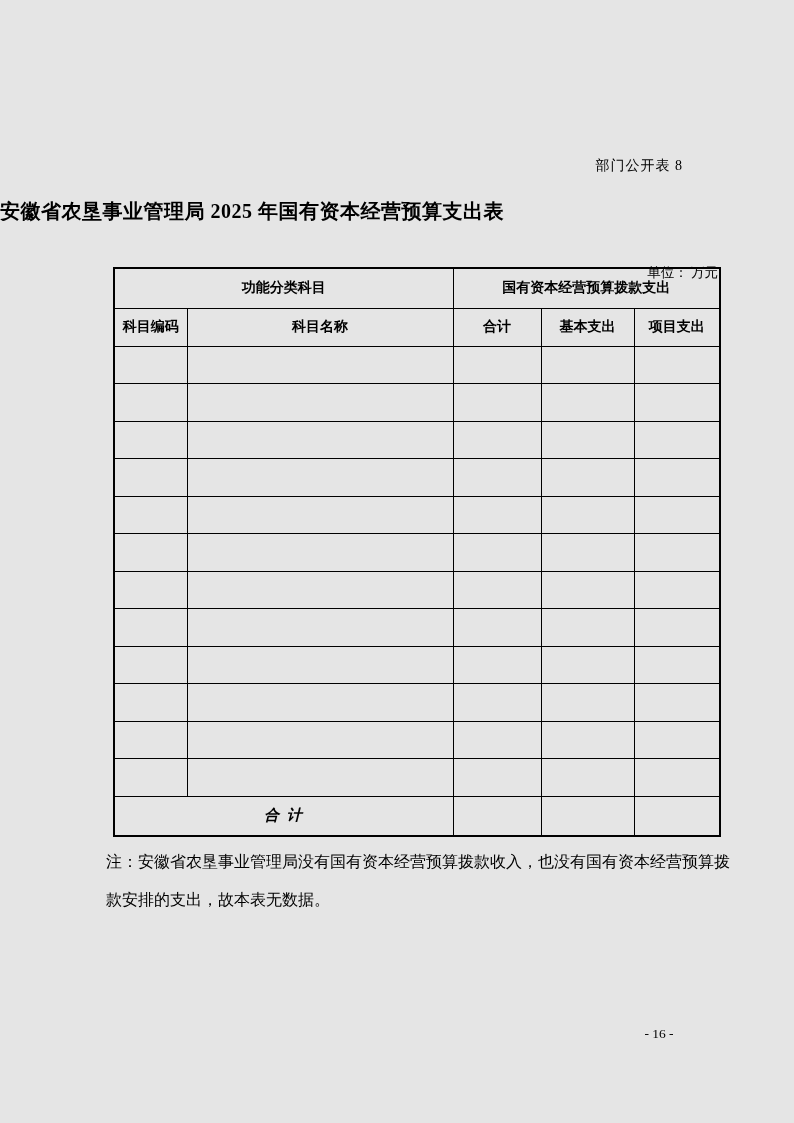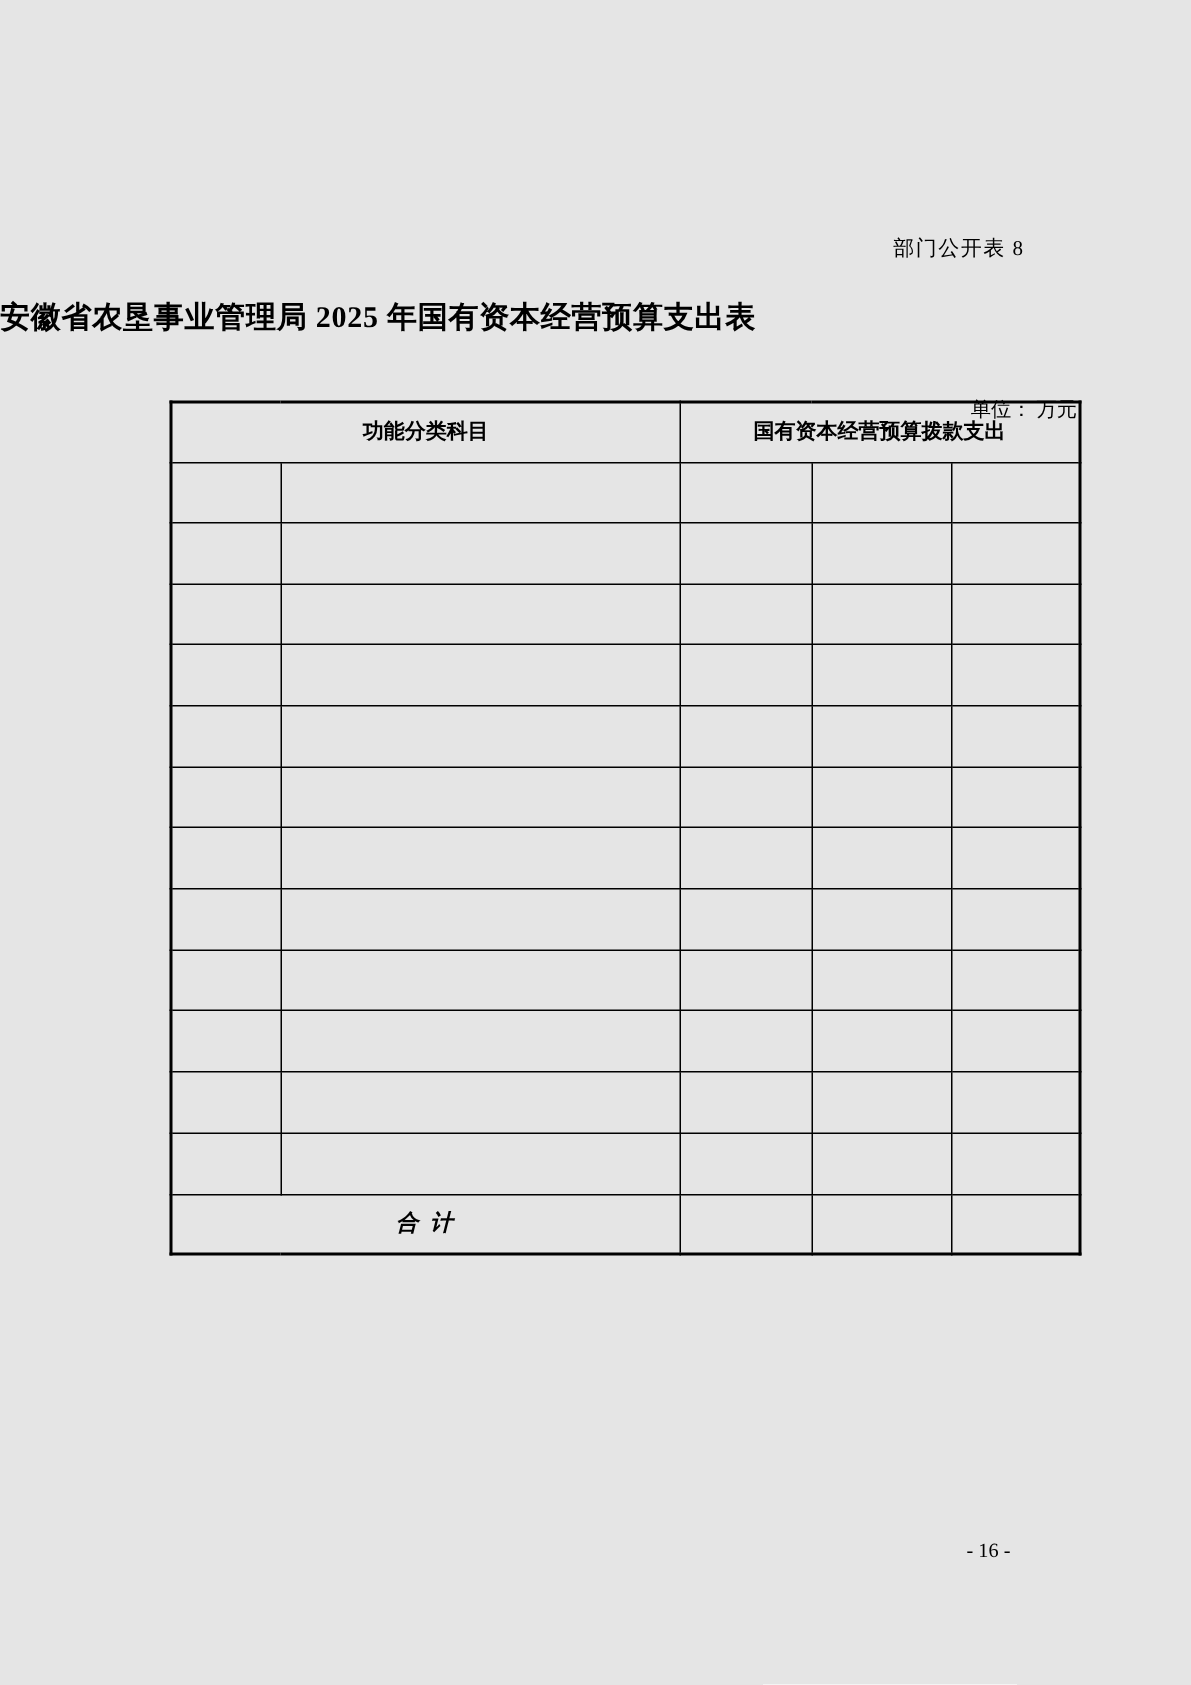"科目编码" tr.colhead-row { html: none -> <tr> <th>科目编码</th> <th>科目名称</th> <th>合计</th> <th>基本支出</th> <th>项目支出</th> </tr> }
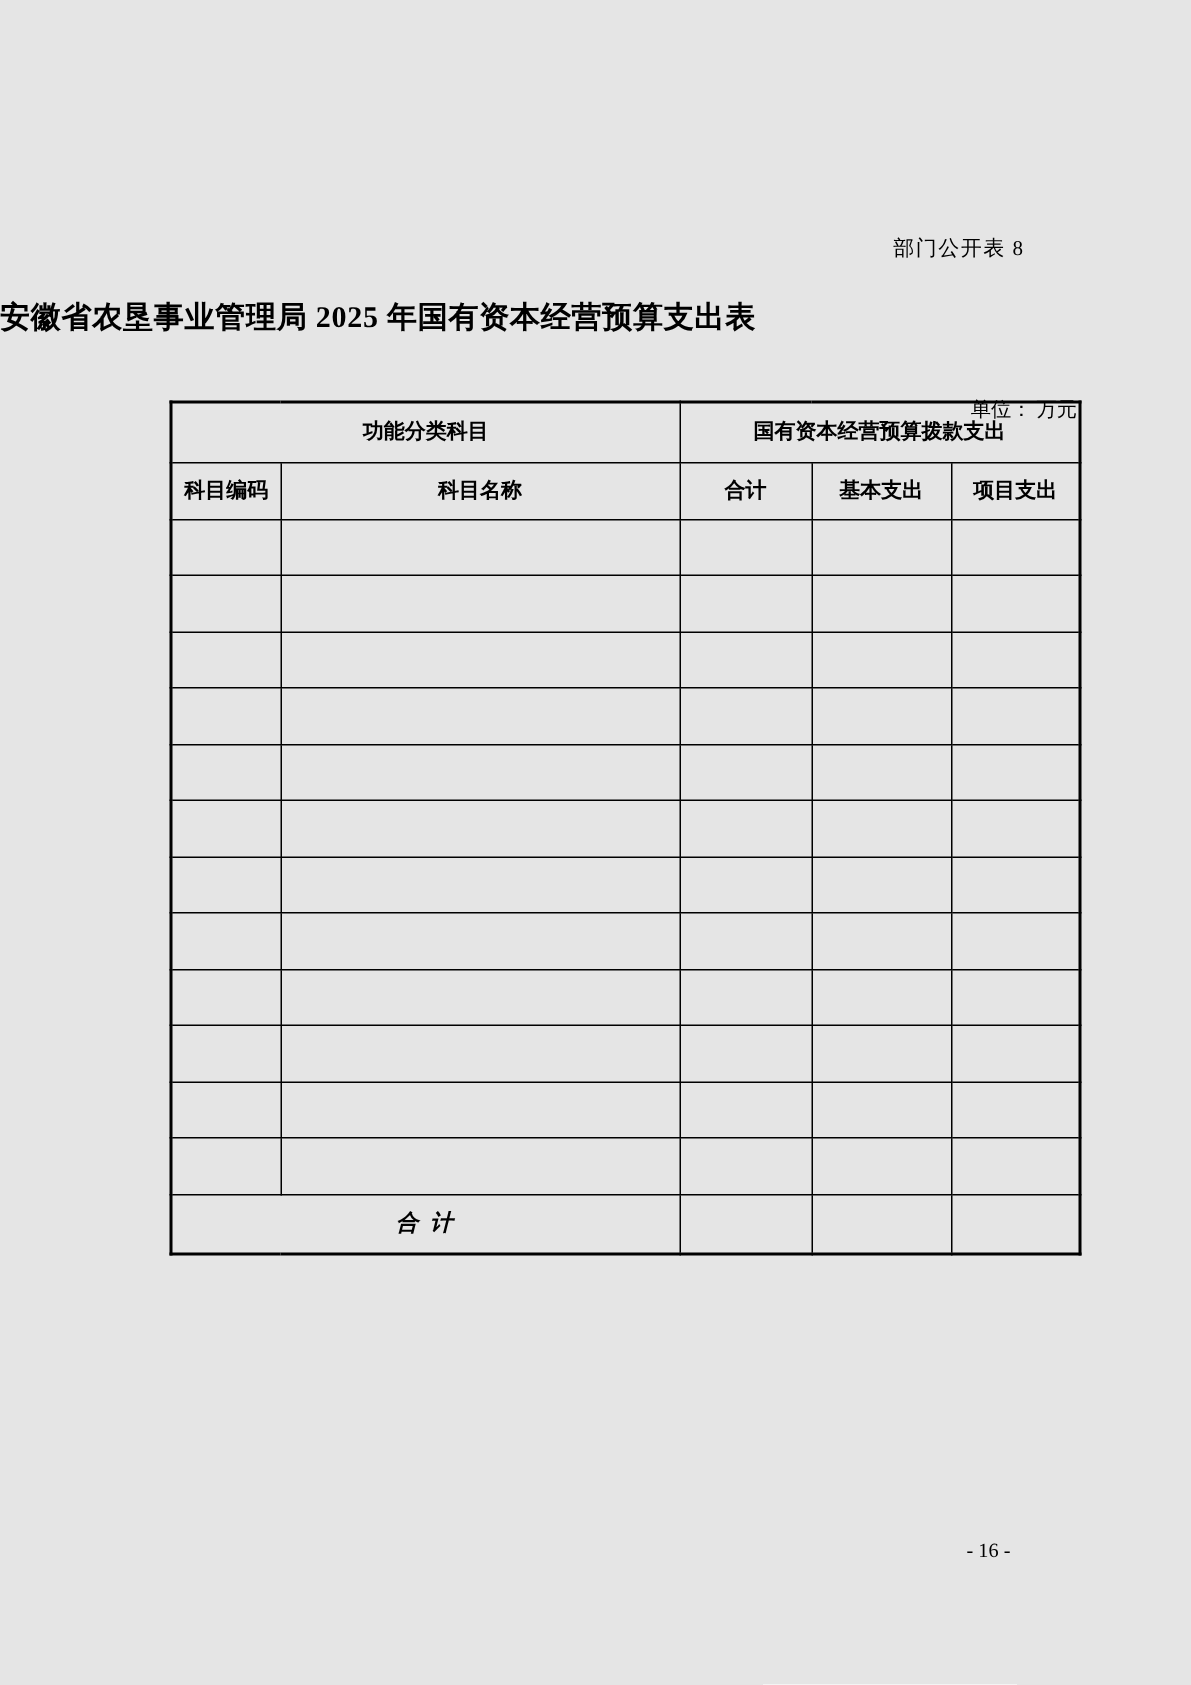"注：安徽省农垦事业管理局没有国有资本经营预算拨款收入，也没有国有资本经营预算拨款" p.note { html: none -> <p>注：安徽省农垦事业管理局没有国有资本经营预算拨款收入，也没有国有资本经营预算拨款安排的支出，故本表无数据。</p> }
